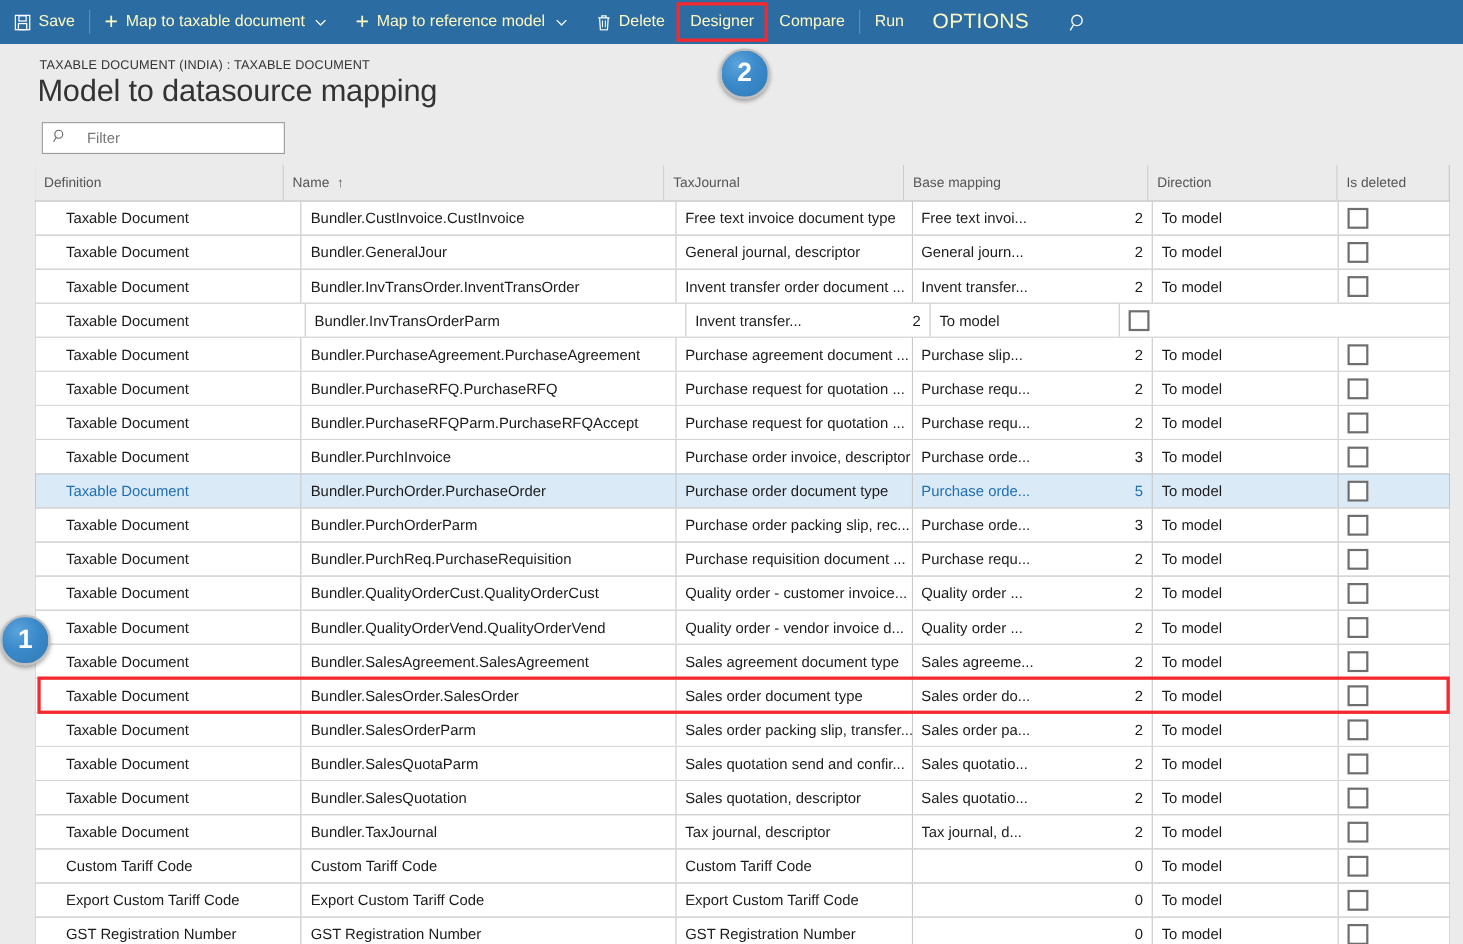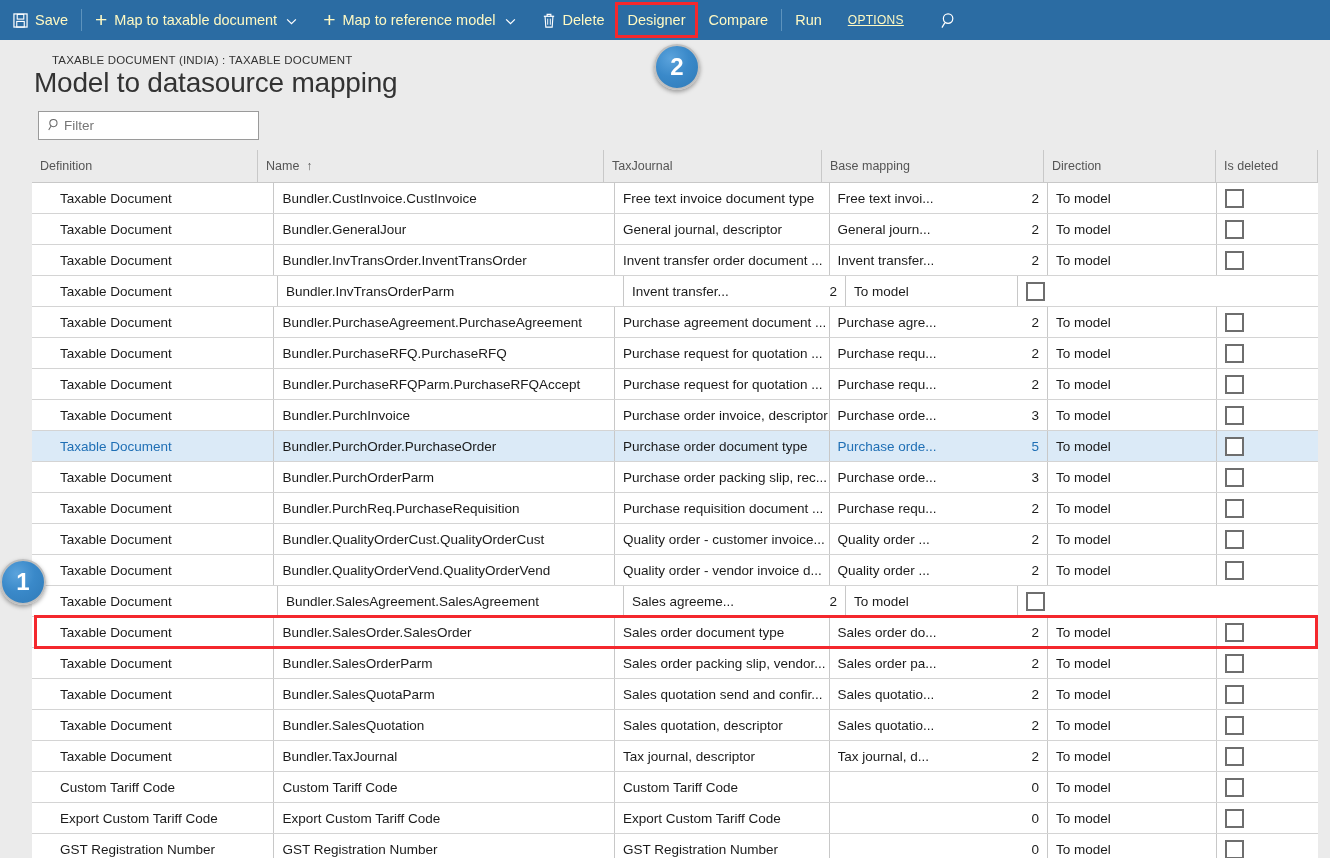"OPTIONS" .cmd-btn.caps { font-size: 12px -> 19px; text-decoration: underline -> none }
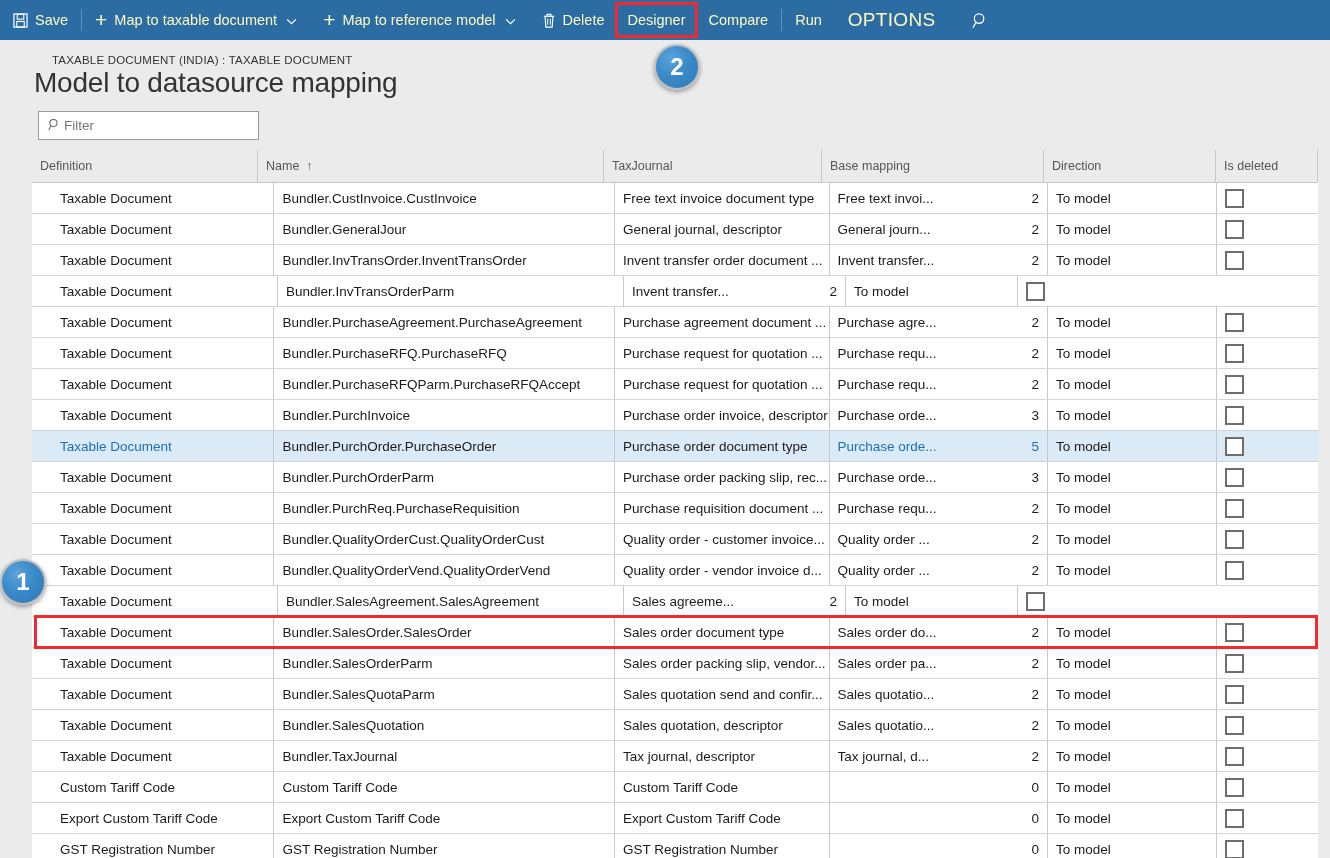"TAXABLE DOCUMENT (INDIA) : TAXABLE" #breadcrumb { left: 52px -> 36px }
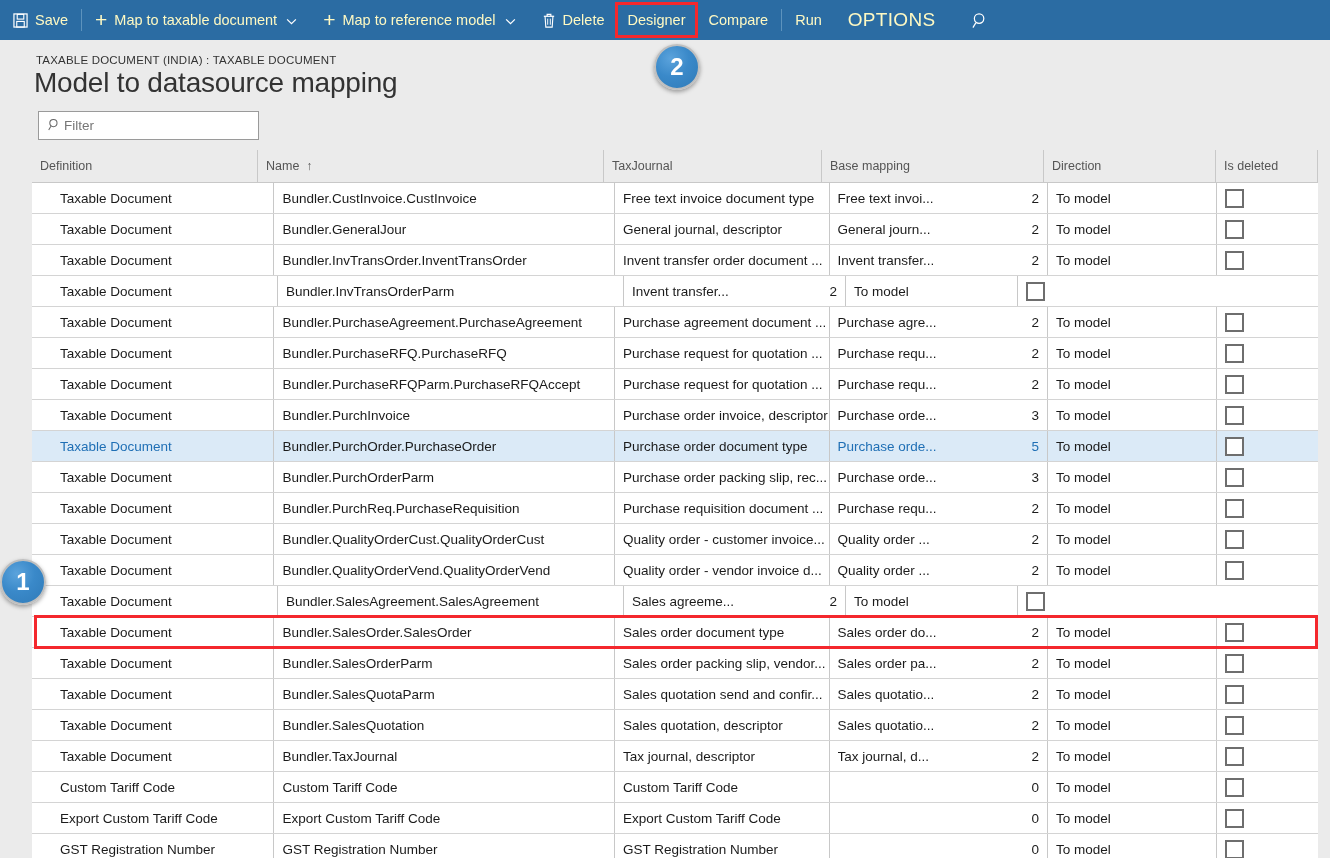"Filter" #filter-box { gap: 3px -> 18px }
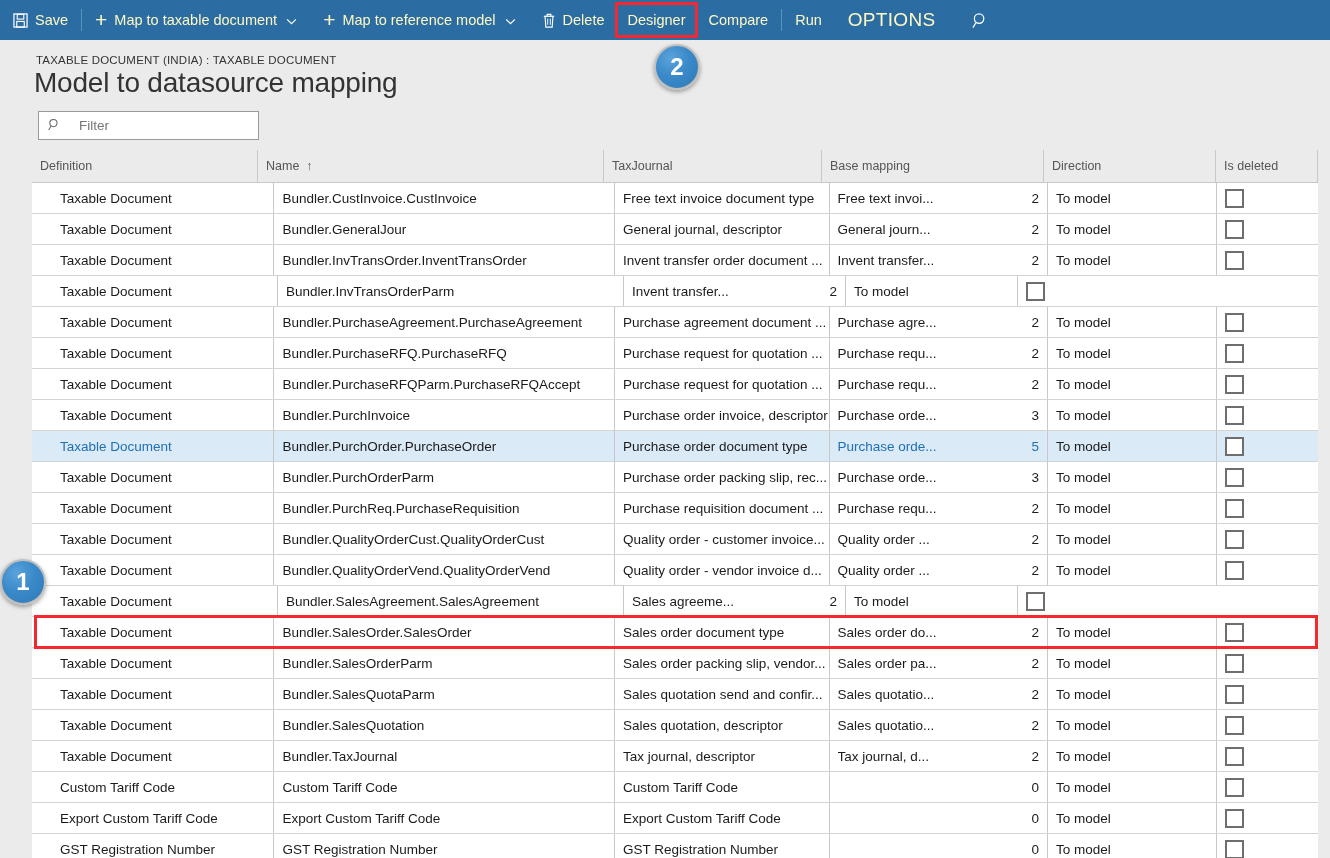"Purchase agre..." span.bm-text { text: agre -> slip }
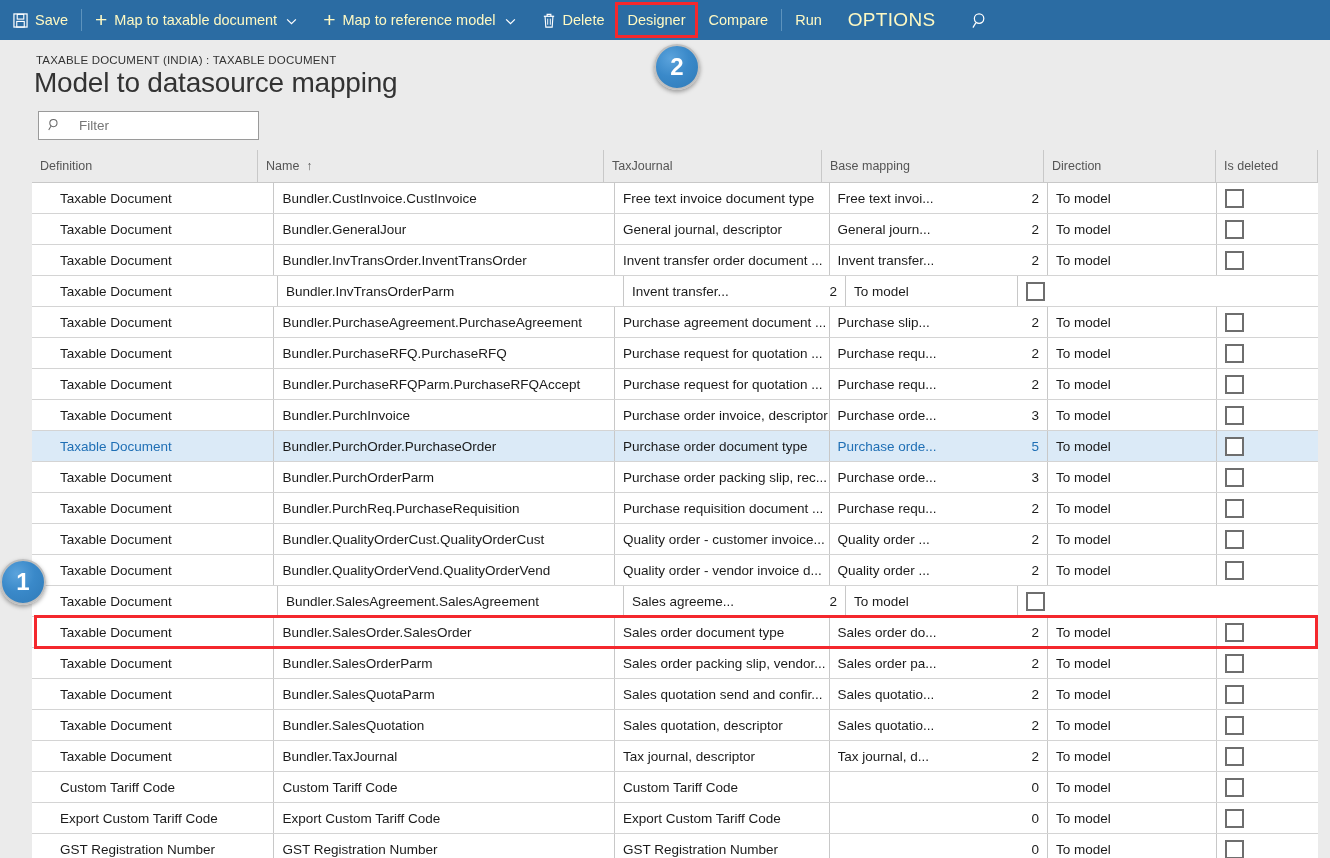"Sales agreement document type" div.cell { html: none -> <div>Sales agreement document type</div> }
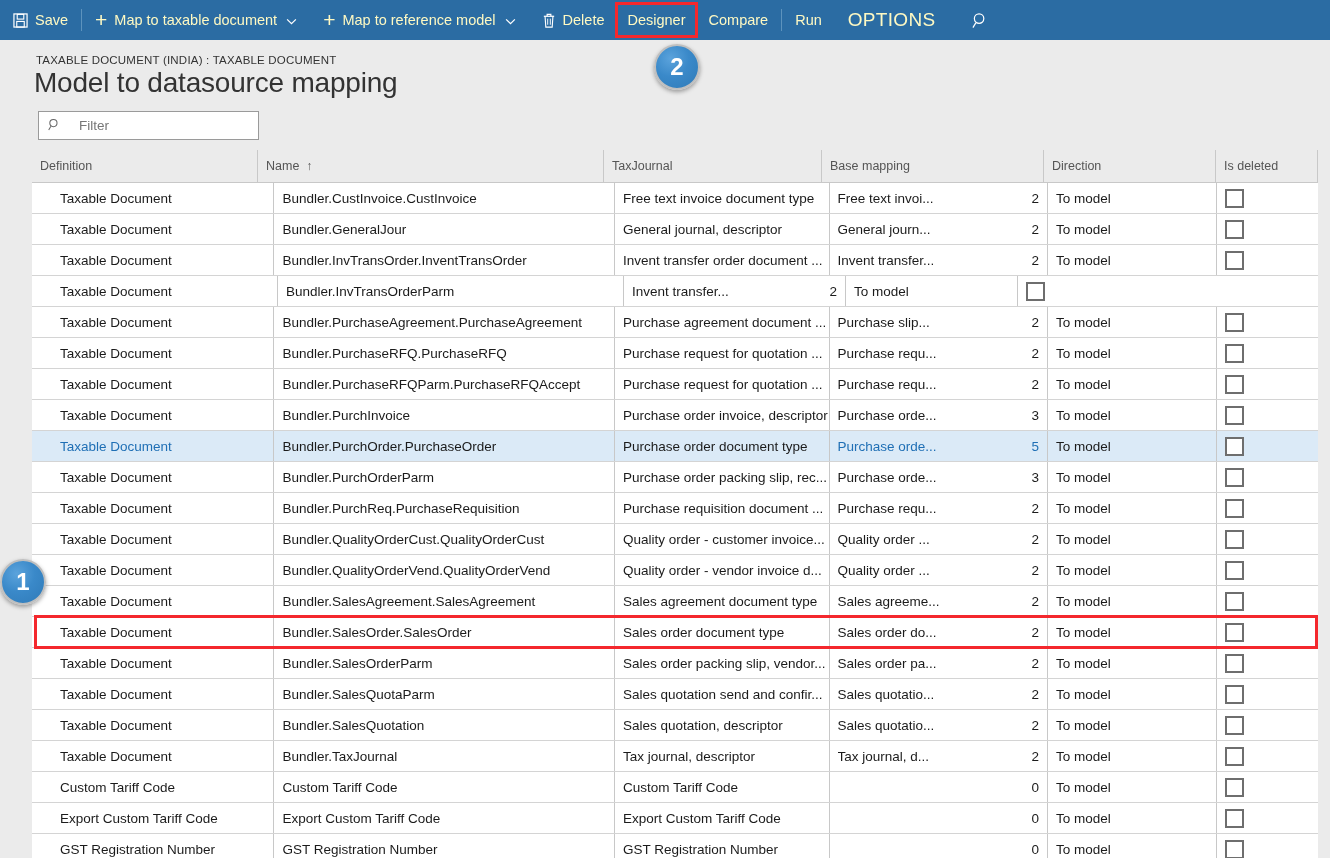"Sales order packing slip, vendor..." div.cell { text: vendor -> transfer }
